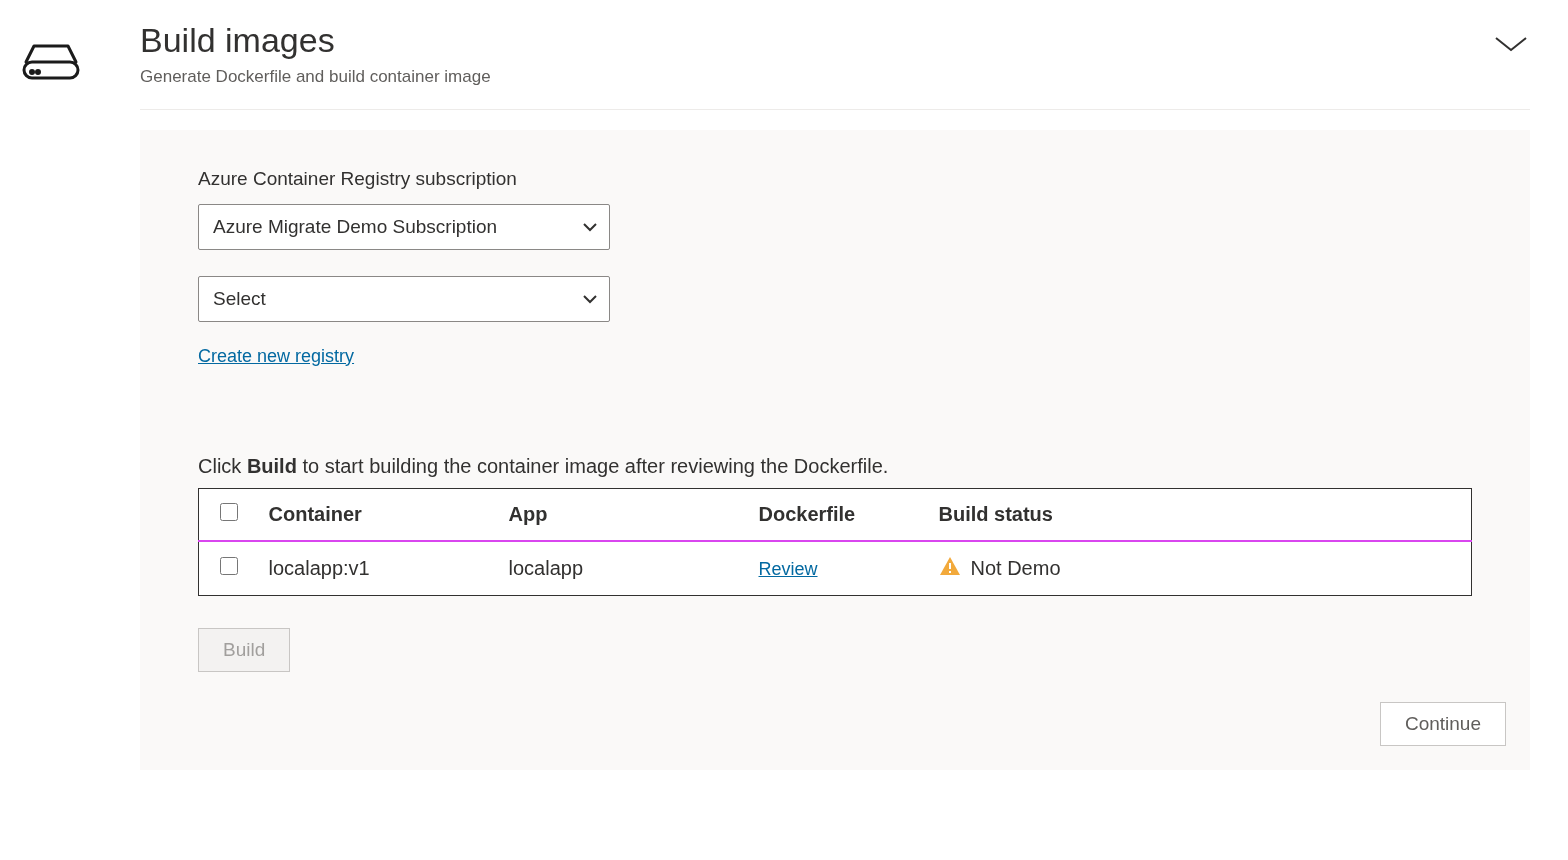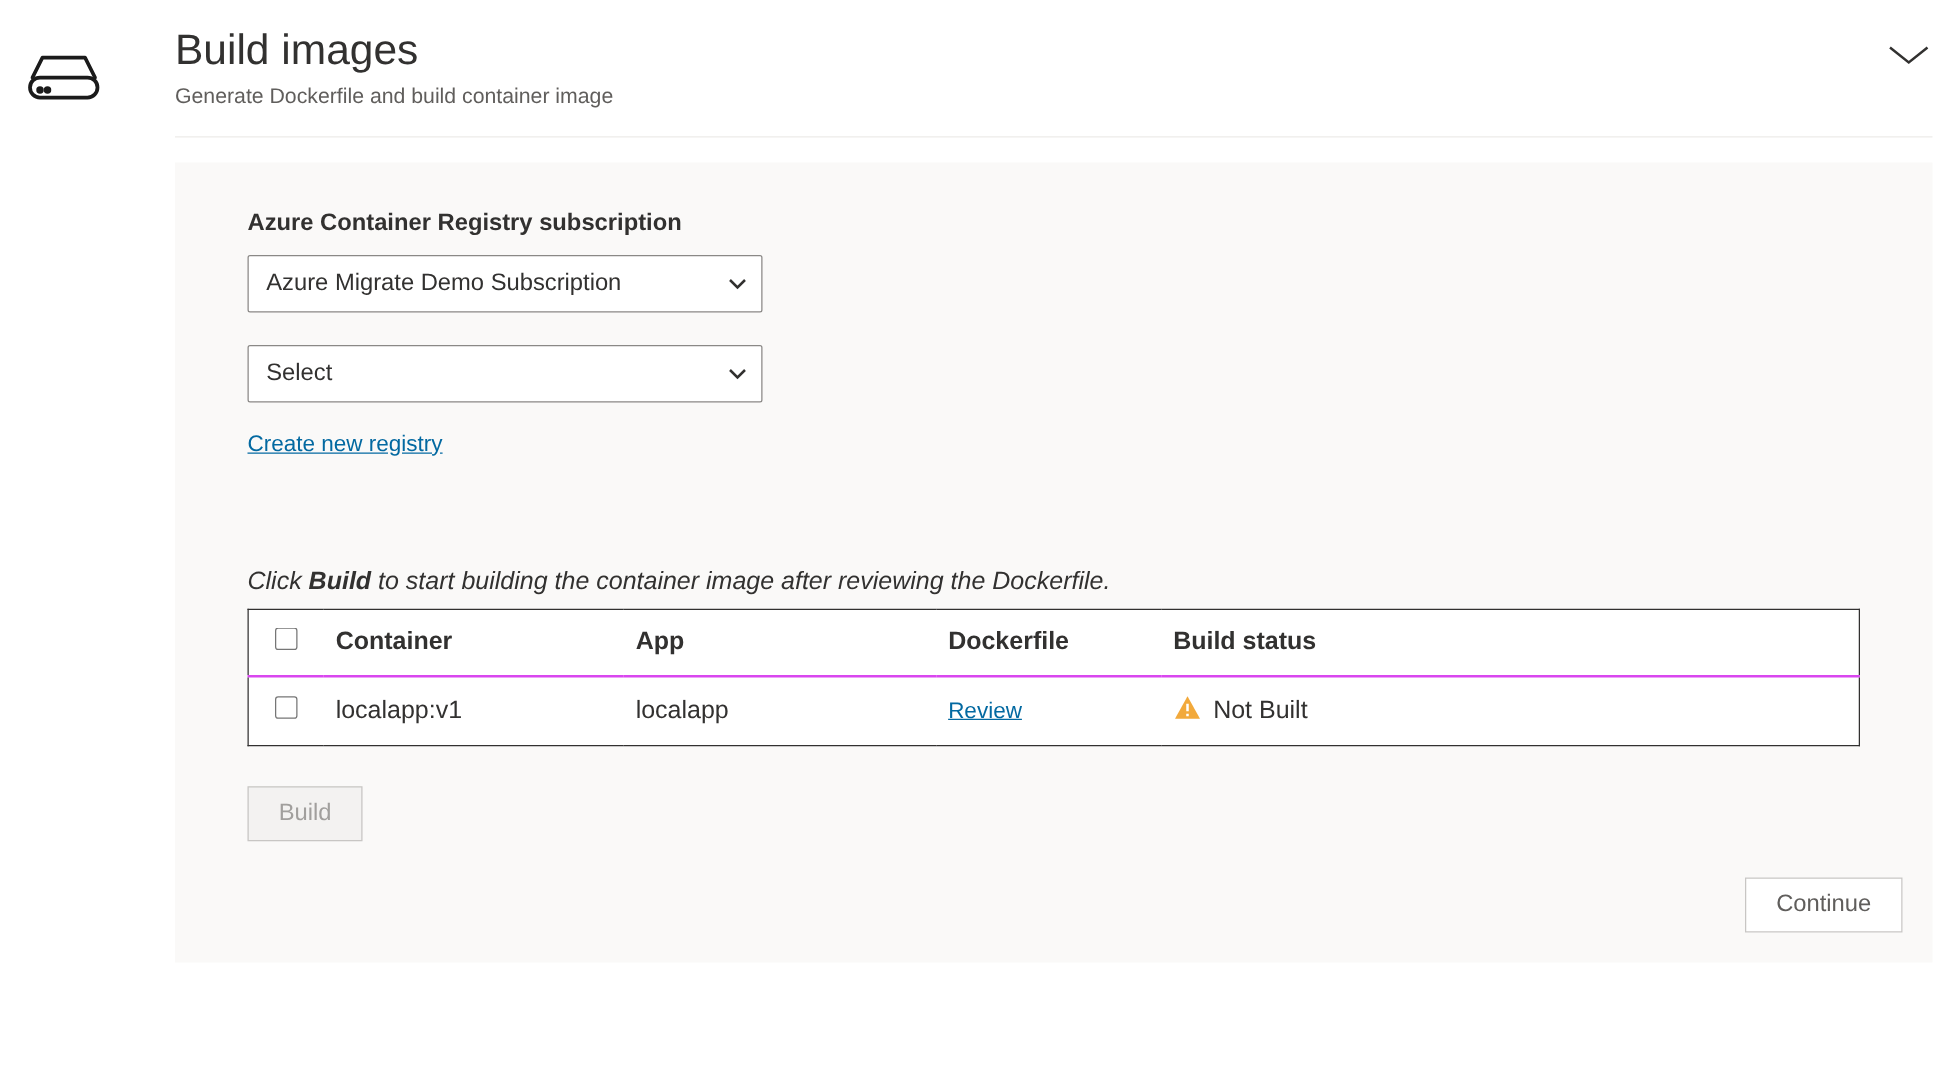"Build images" .page { padding: 20px 22px 20px 20px -> 20px 38px 20px 20px }
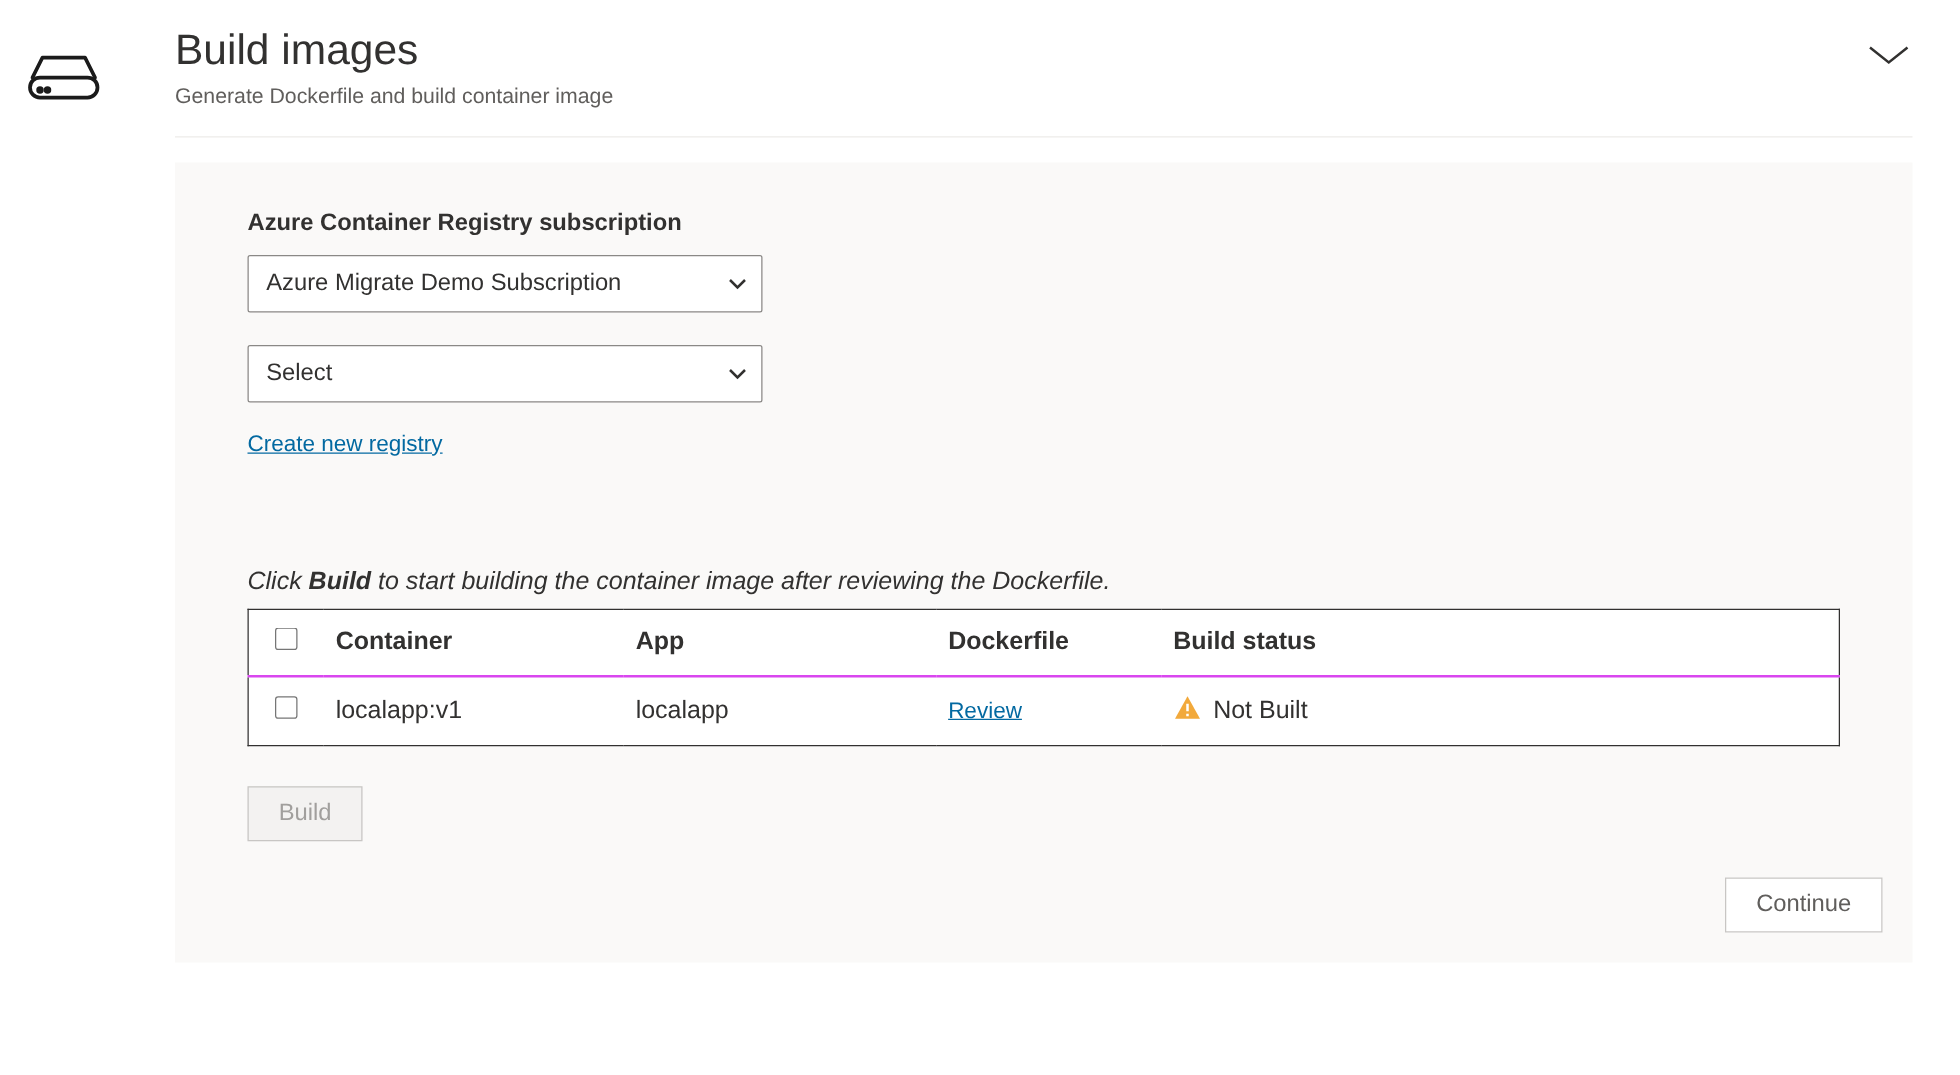"Azure Container Registry subscription" .field-label { font-weight: 700 -> 400 }
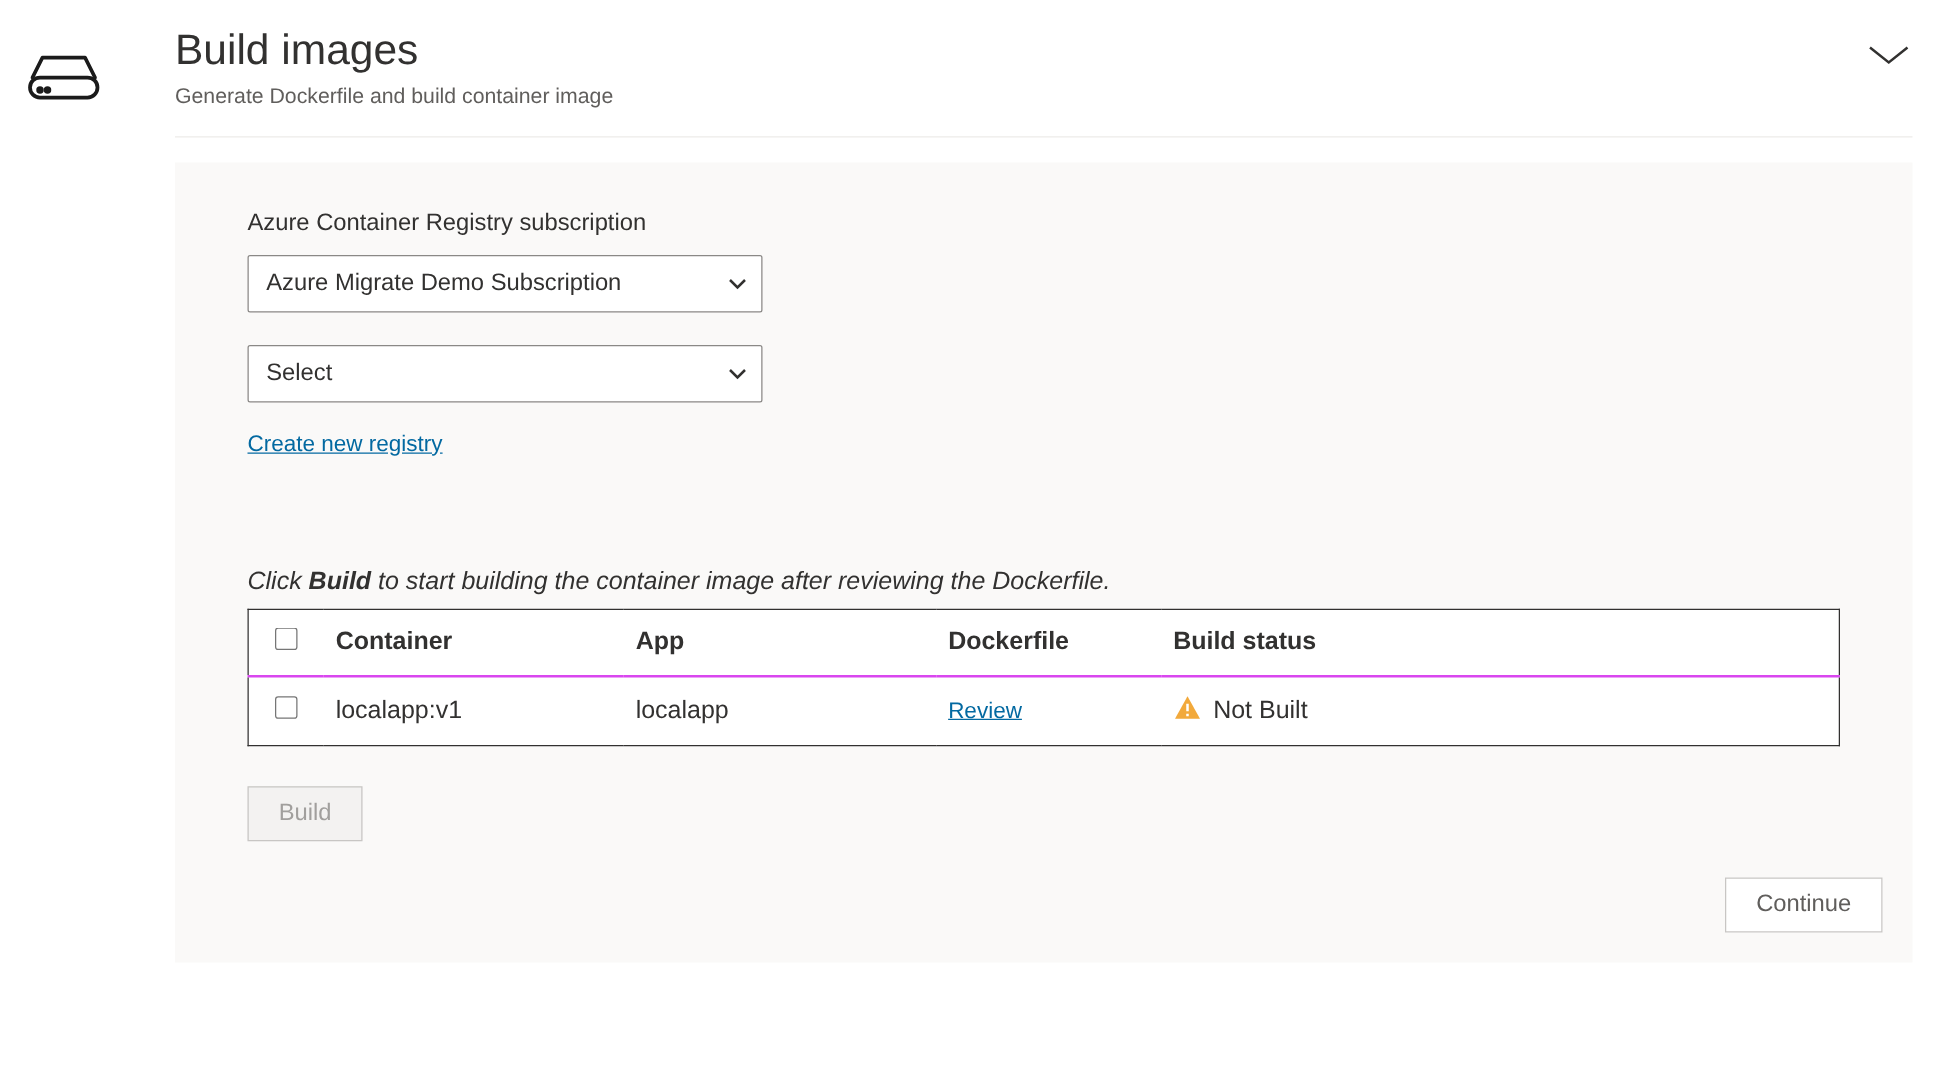"Click Build to start building" .instruction { font-style: italic -> none }
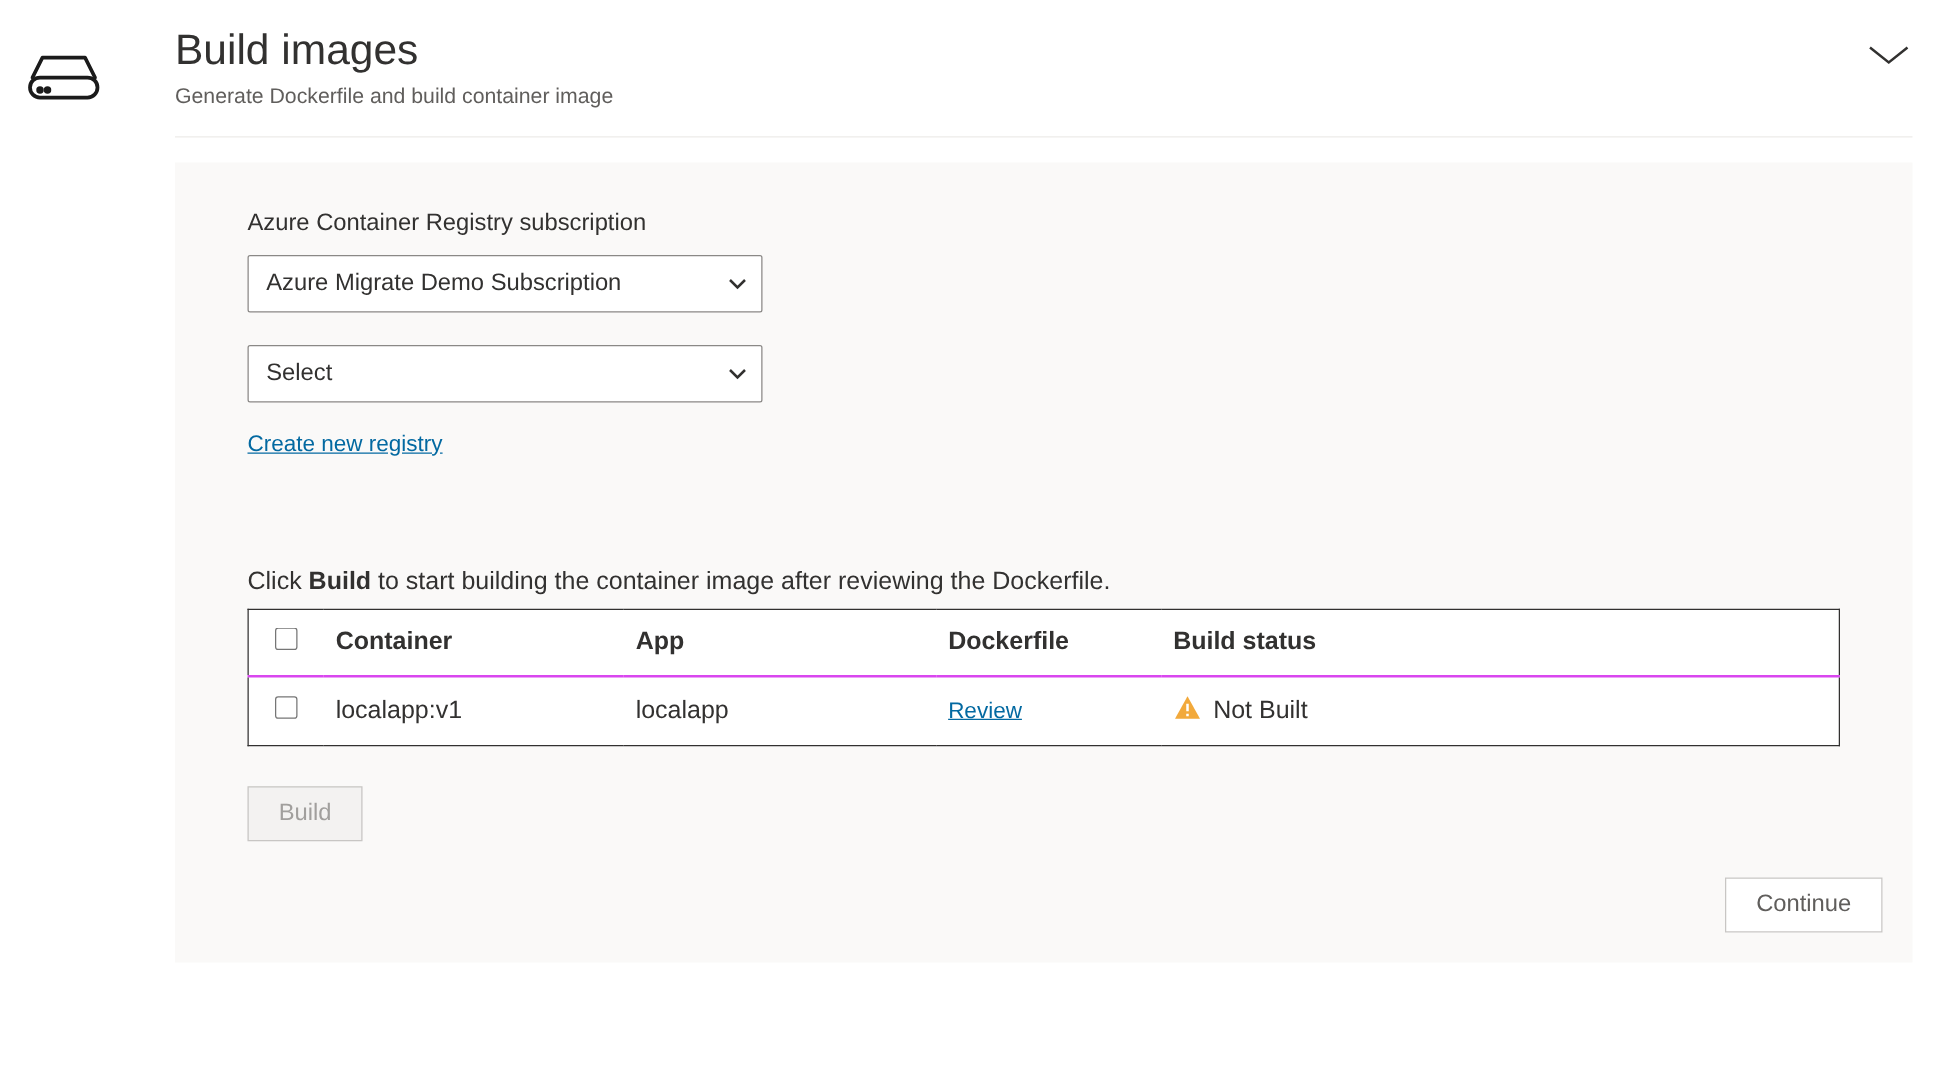"Not Built" span { text: Built -> Demo }
